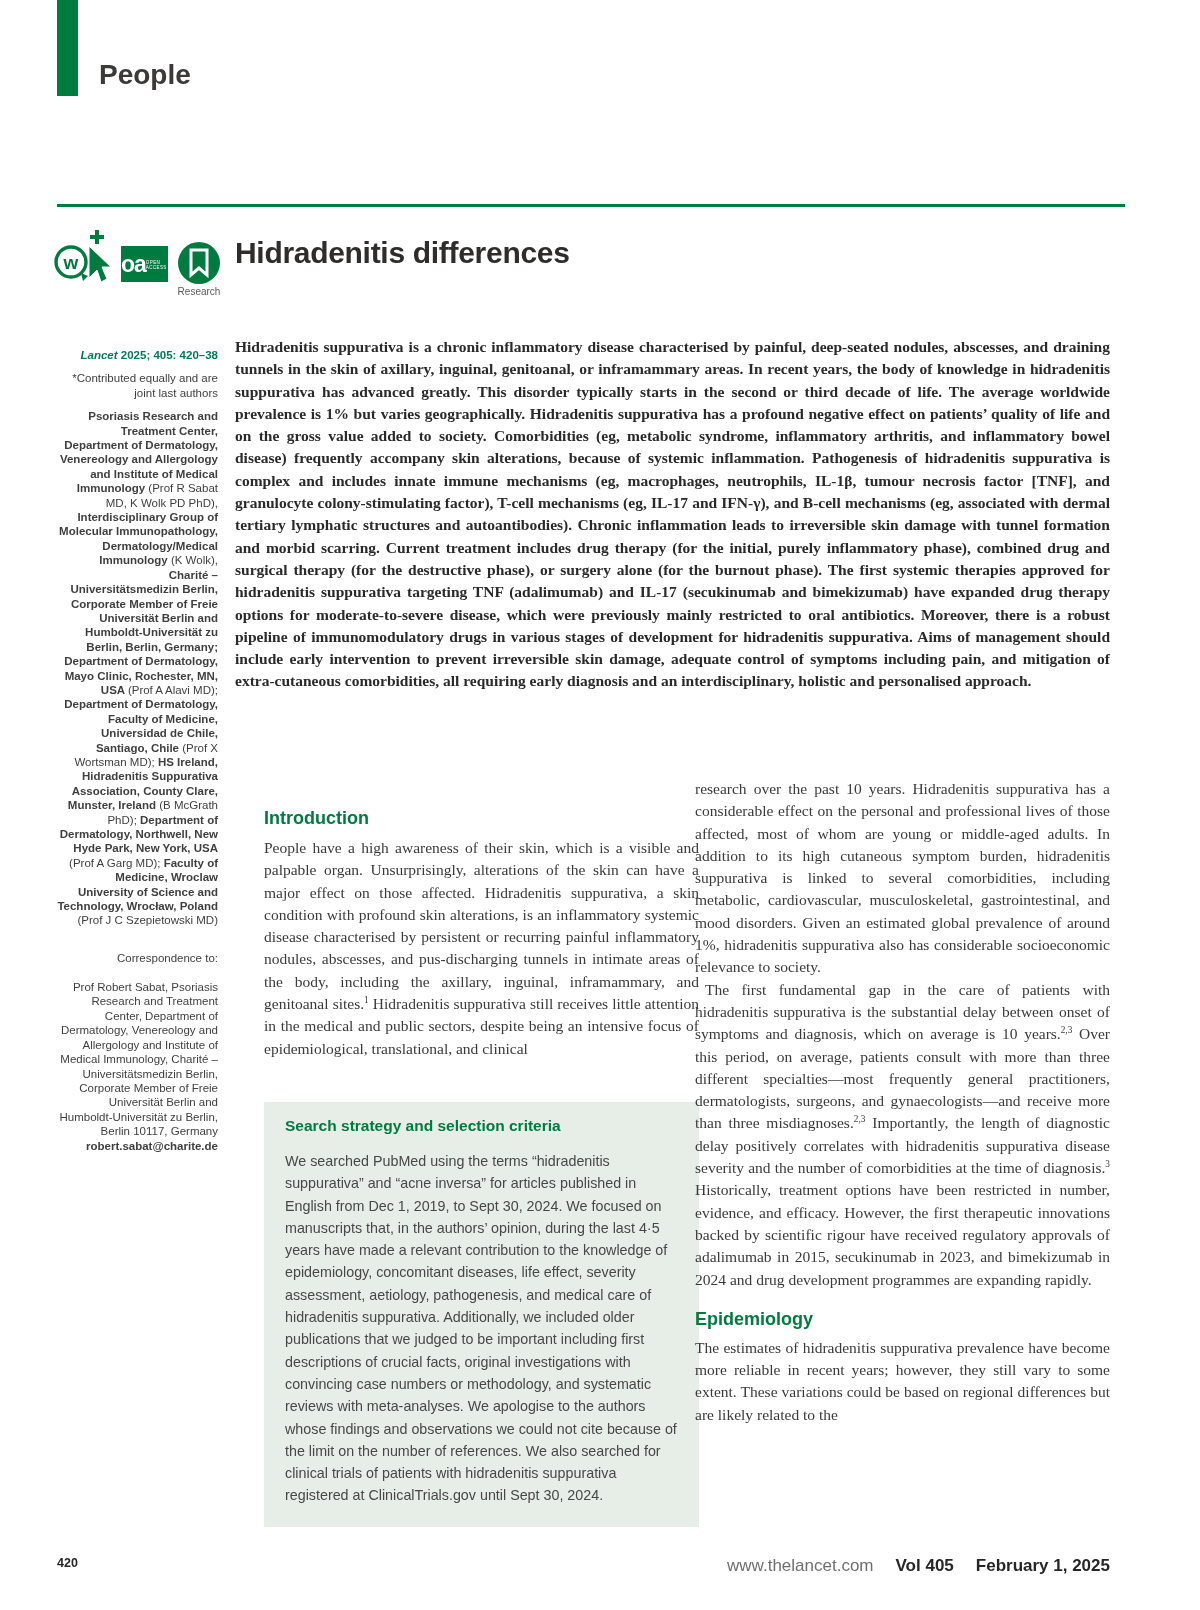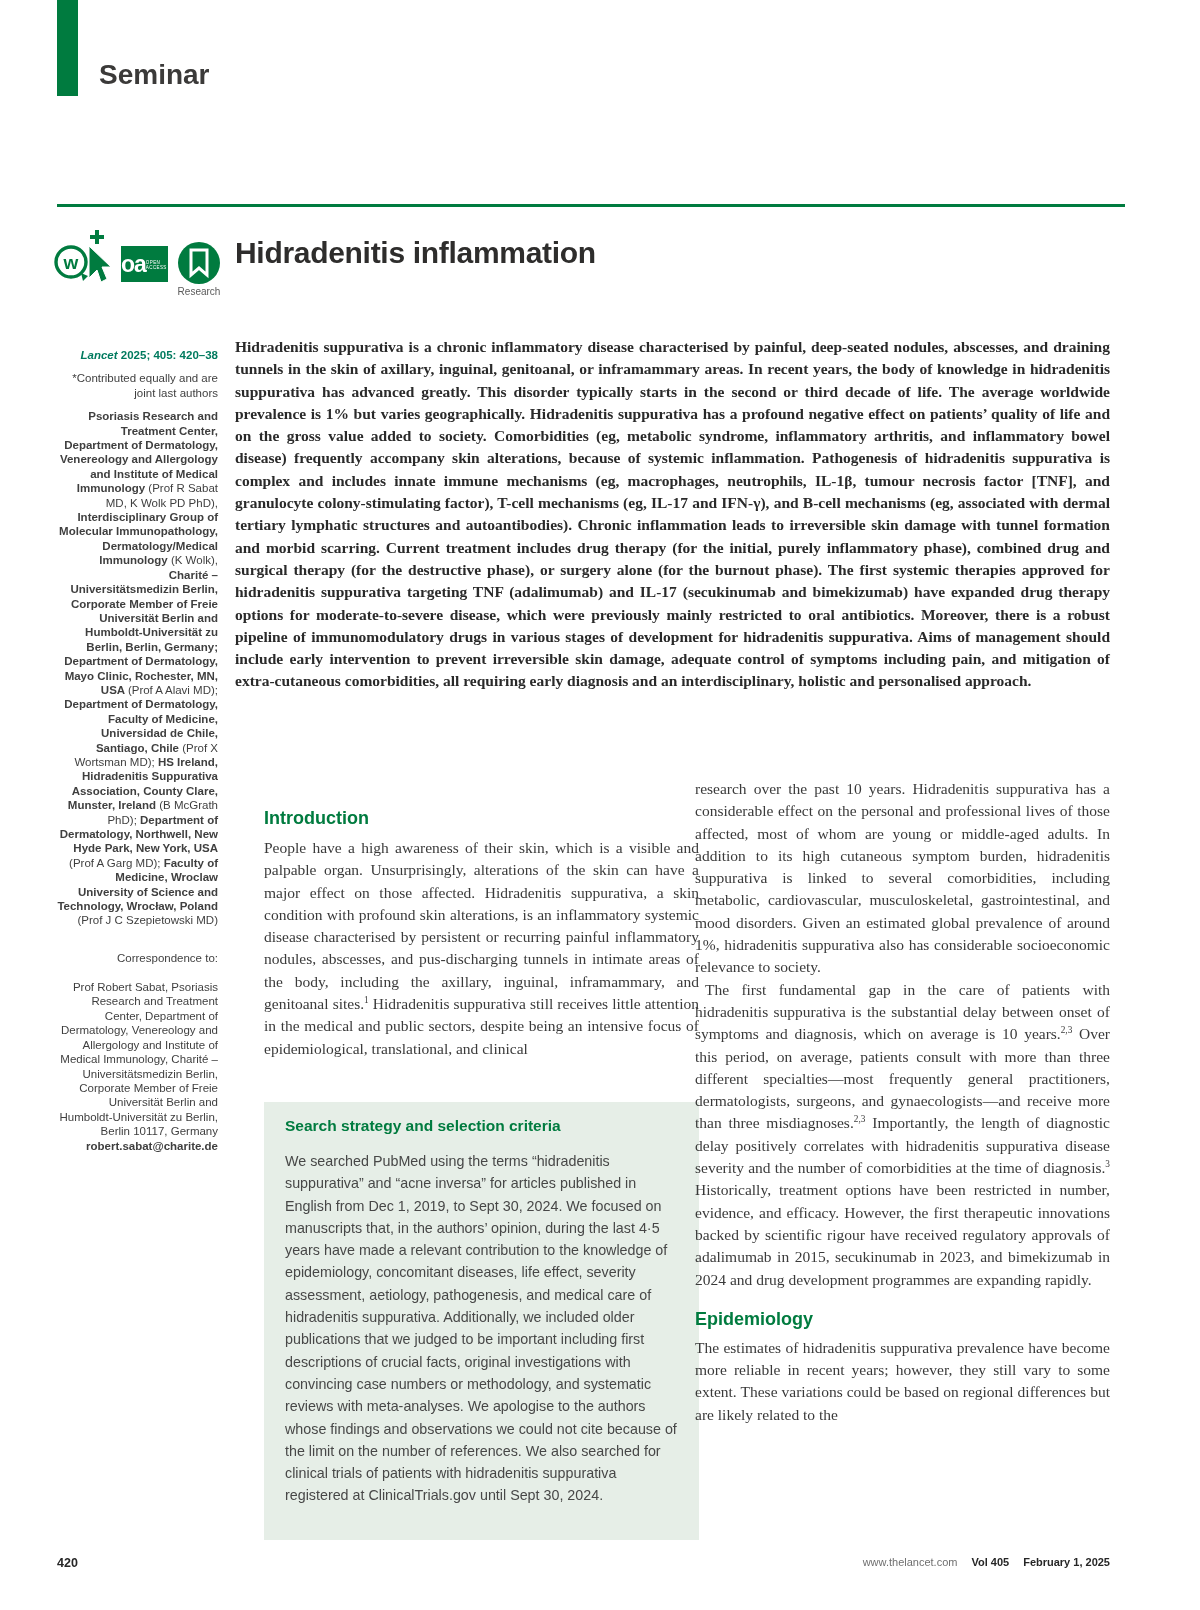"Seminar" div.abs { text: Seminar -> People }
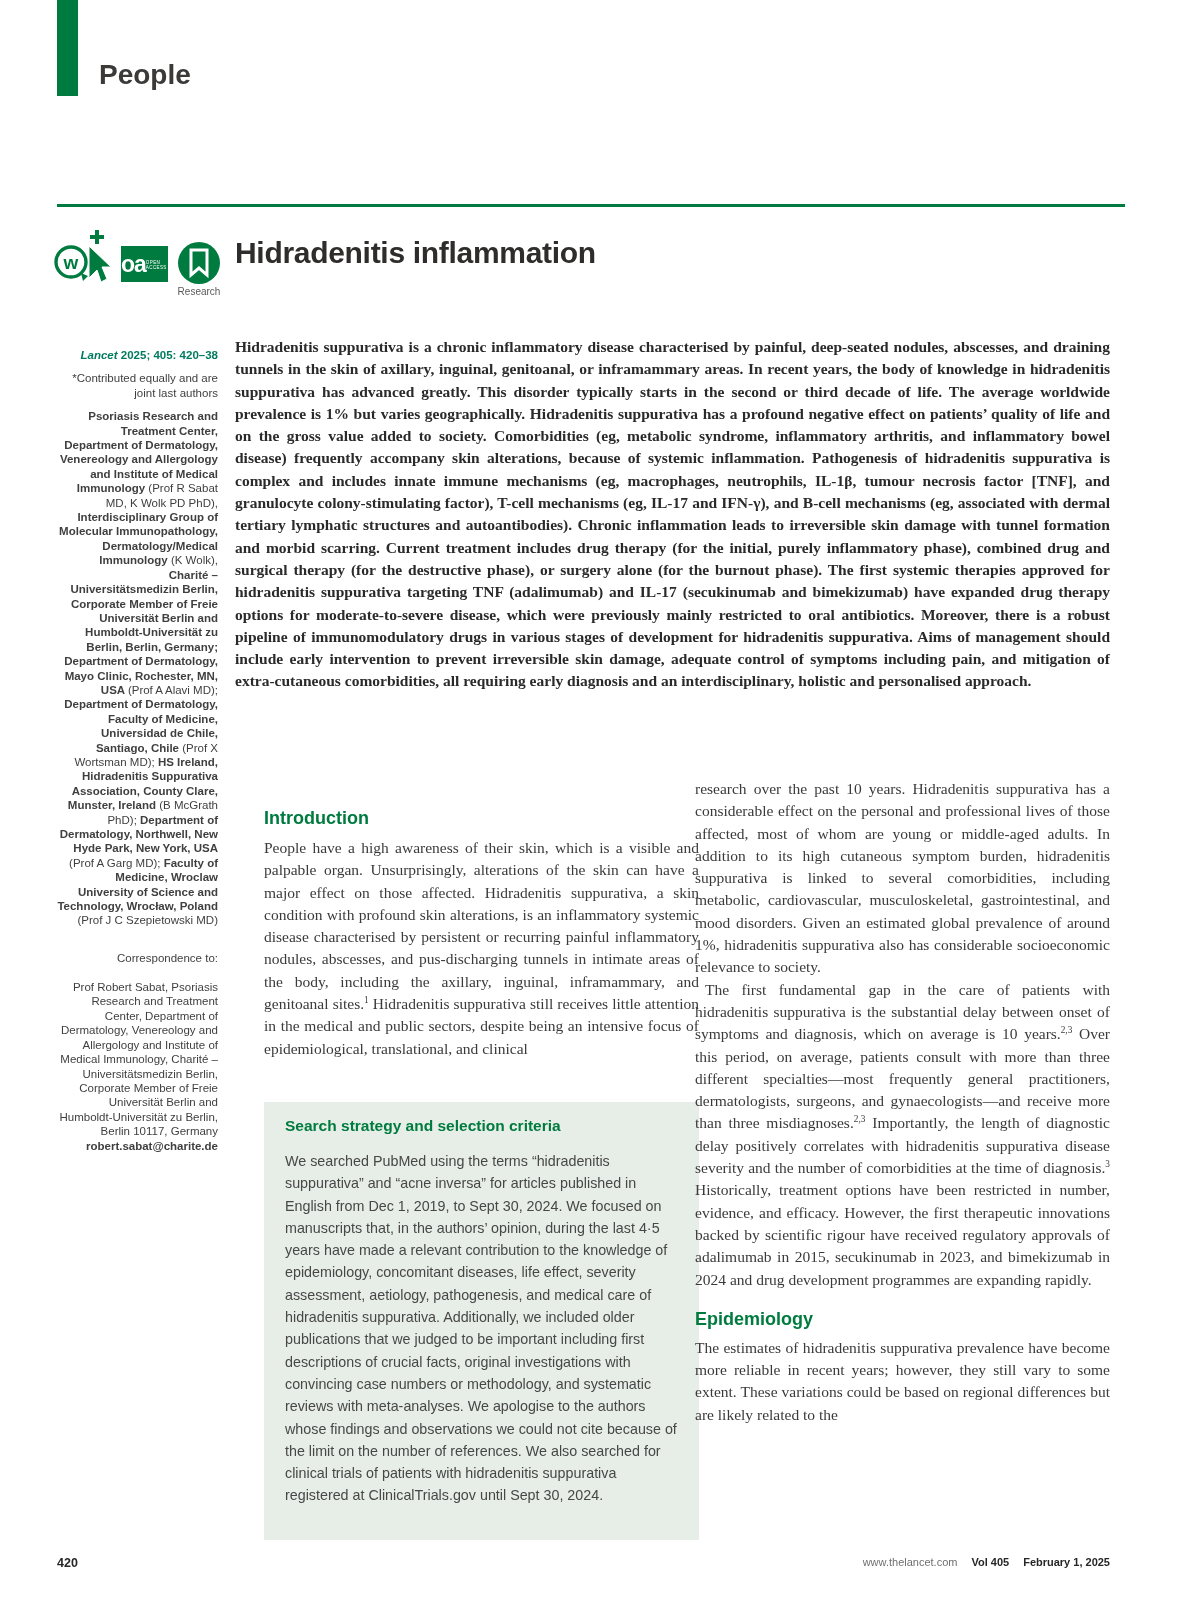"Hidradenitis inflammation" div.abs { text: inflammation -> differences }
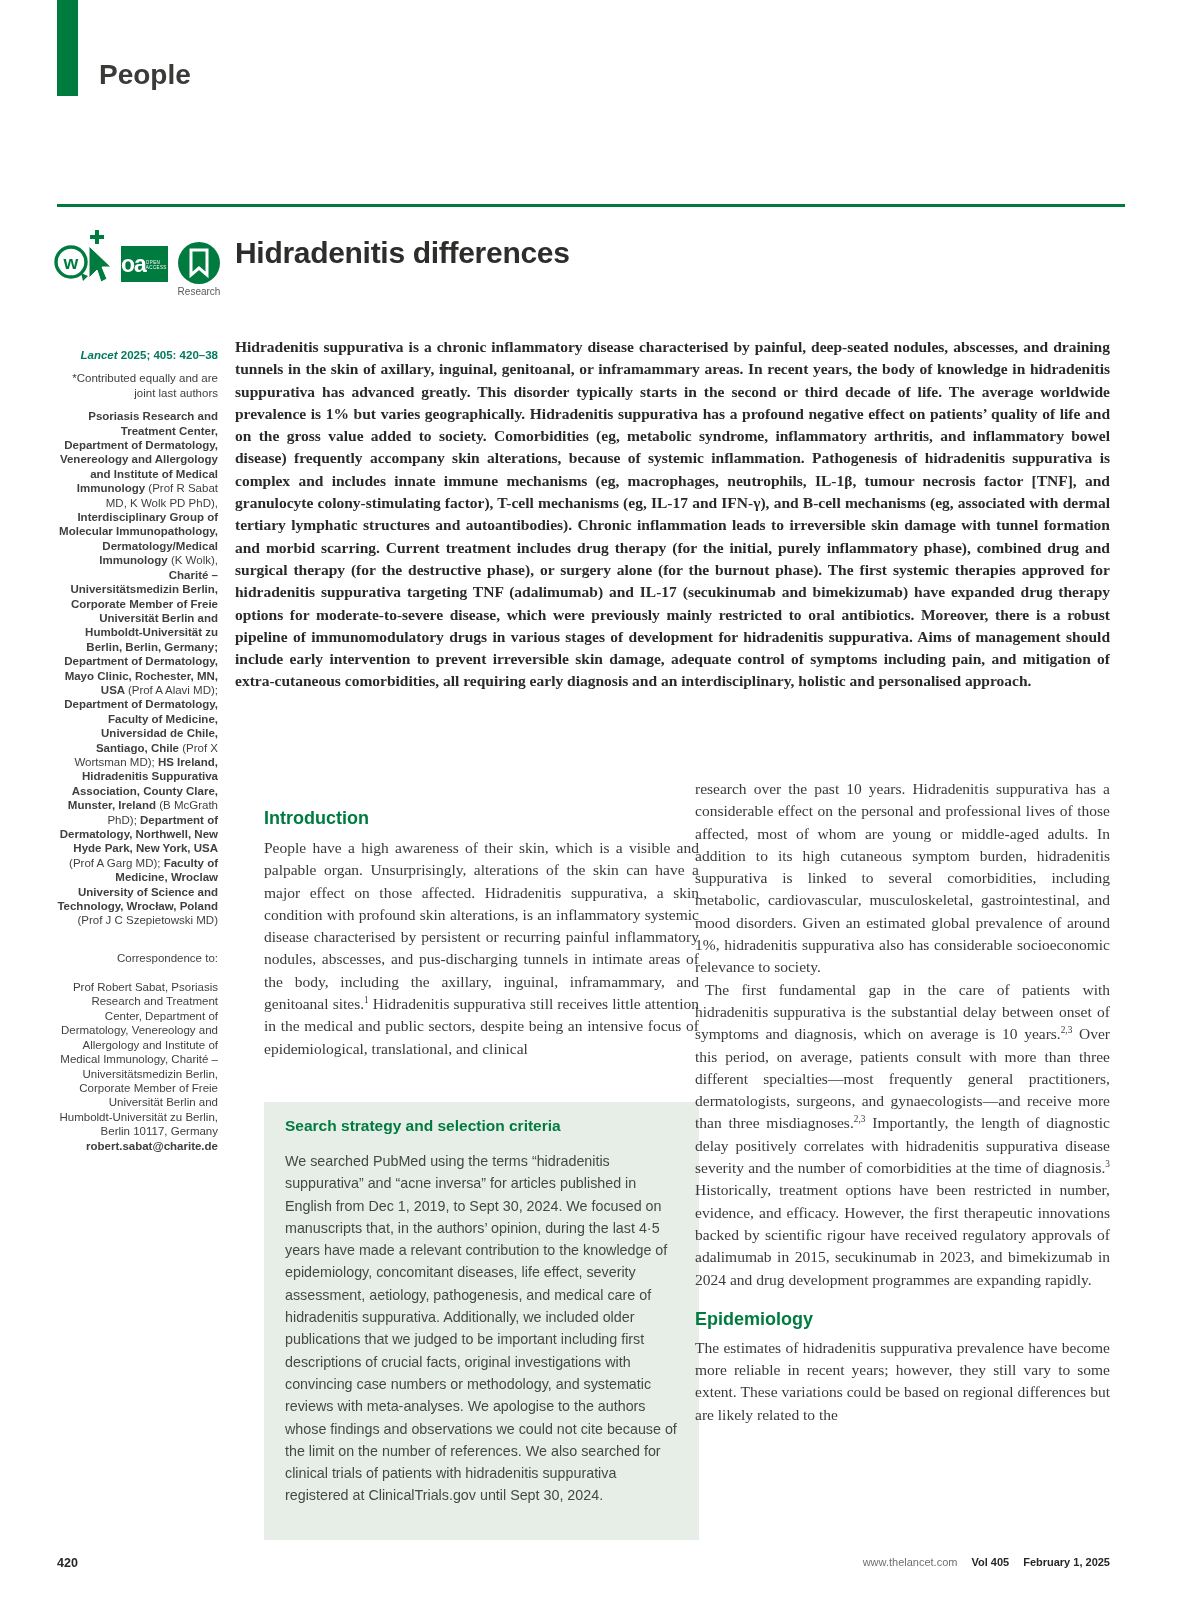"Search strategy and selection criteria" .search-box { padding: 15px 20px 33px 21px -> 15px 20px 20px 21px }
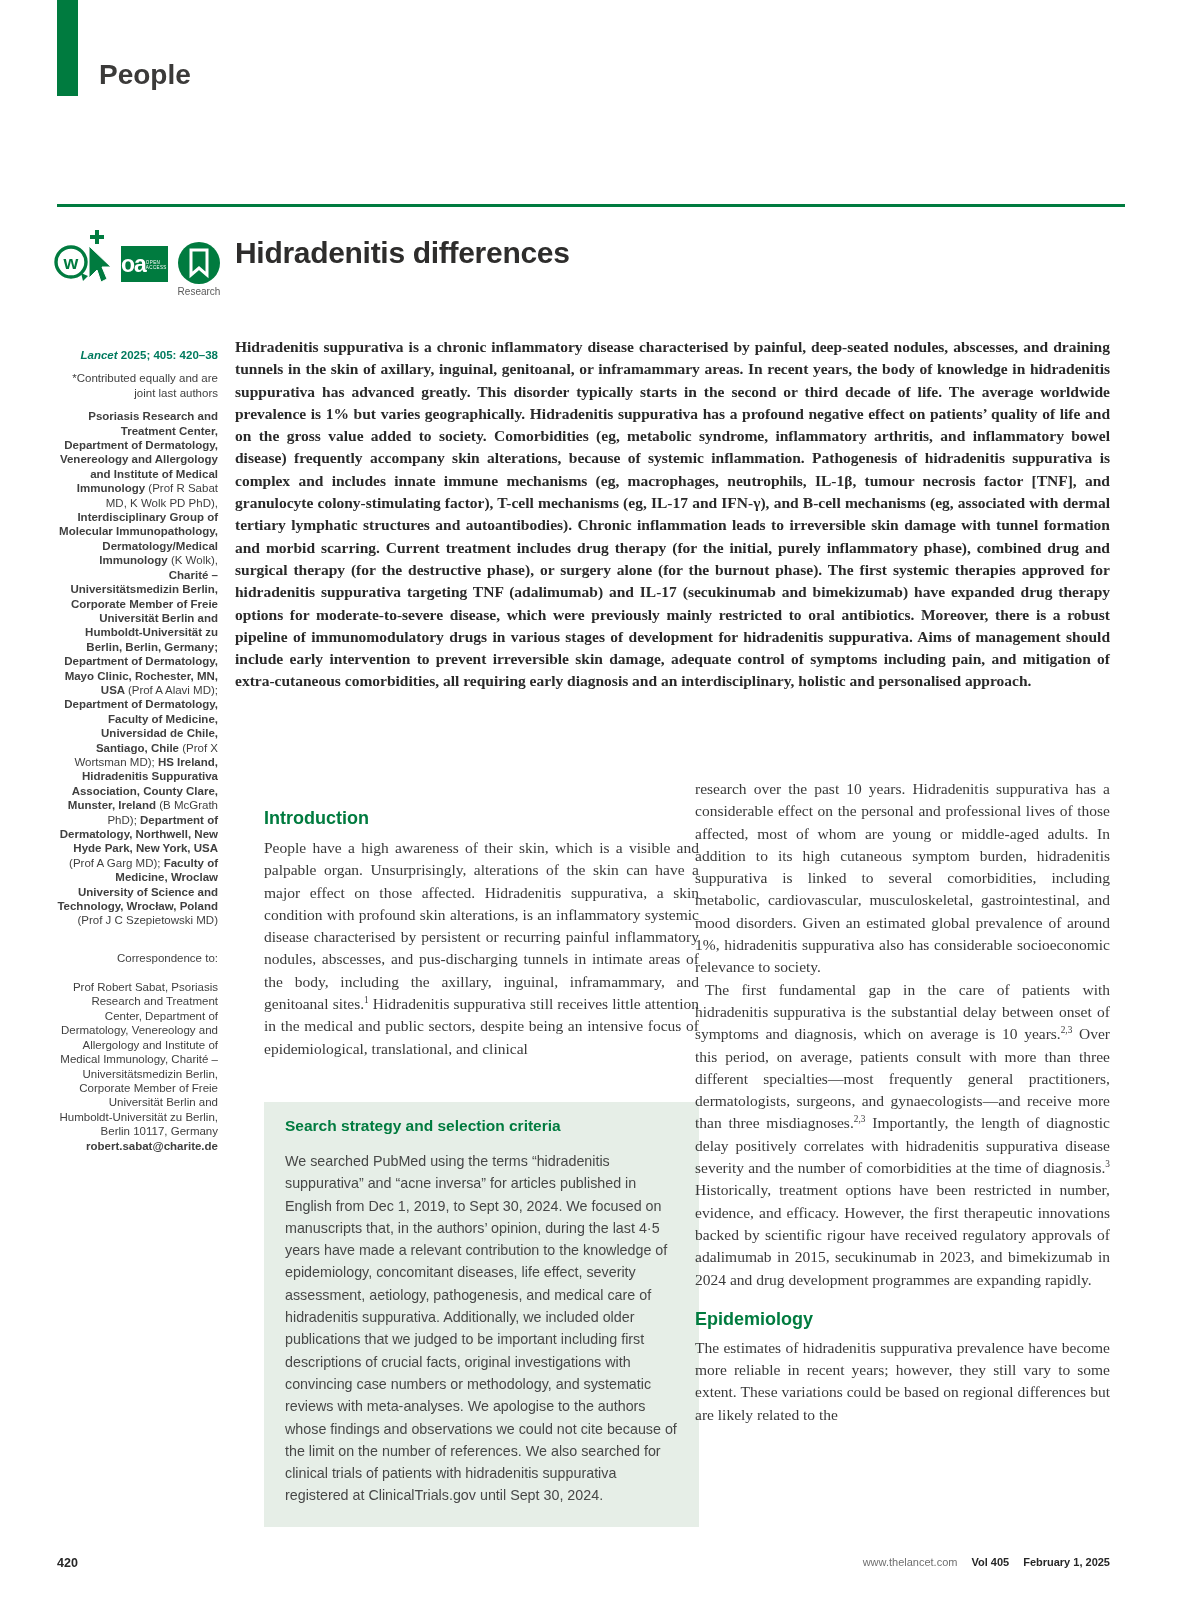"www.thelancet.com" .footer-right { font-size: 11px -> 17px; gap: 14px -> 22px }
